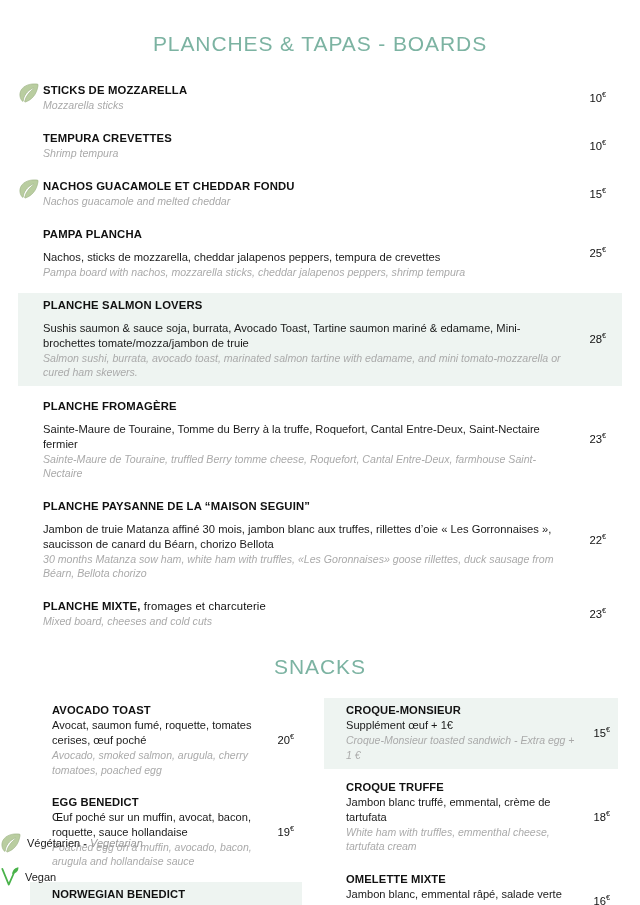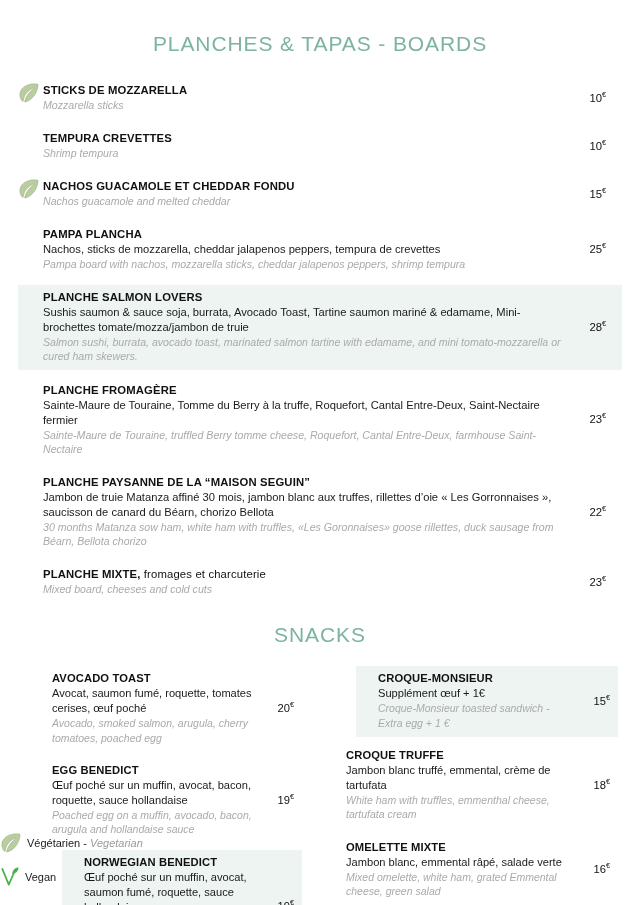"Nachos, sticks de mozzarella, cheddar" .desc-fr { margin-top: 0px -> 8px }
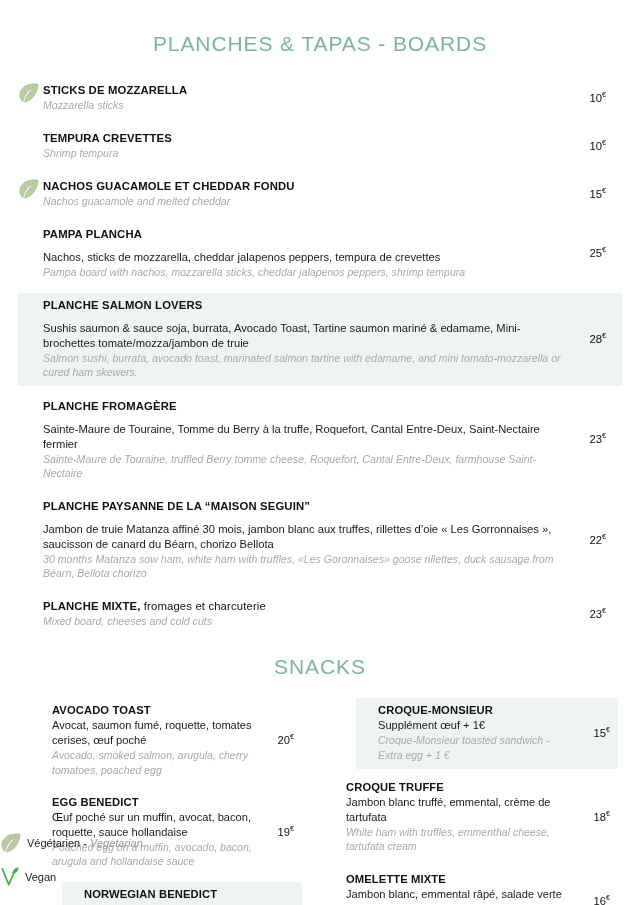"CROQUE-MONSIEUR" .snack-item.hl { margin-left: 32px -> none }
